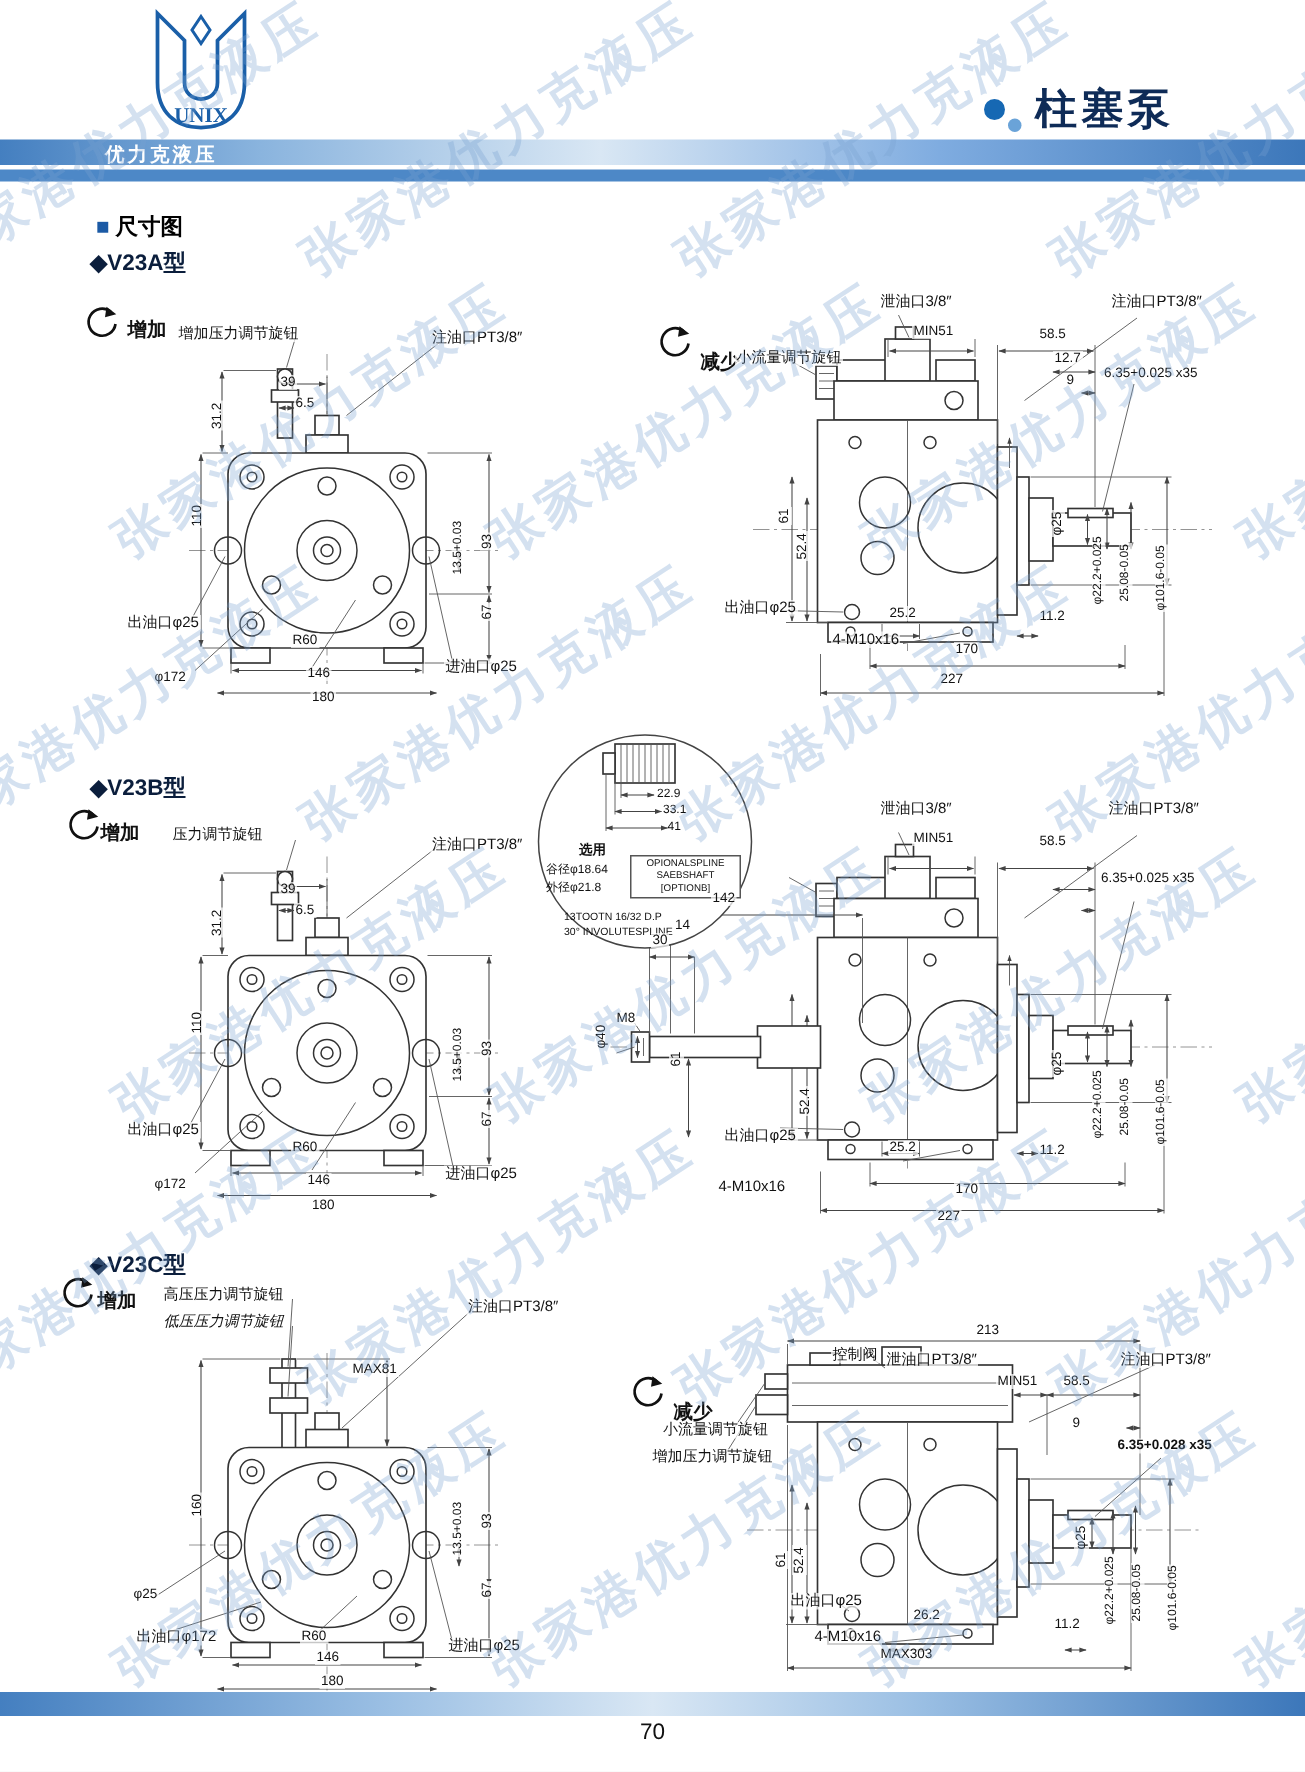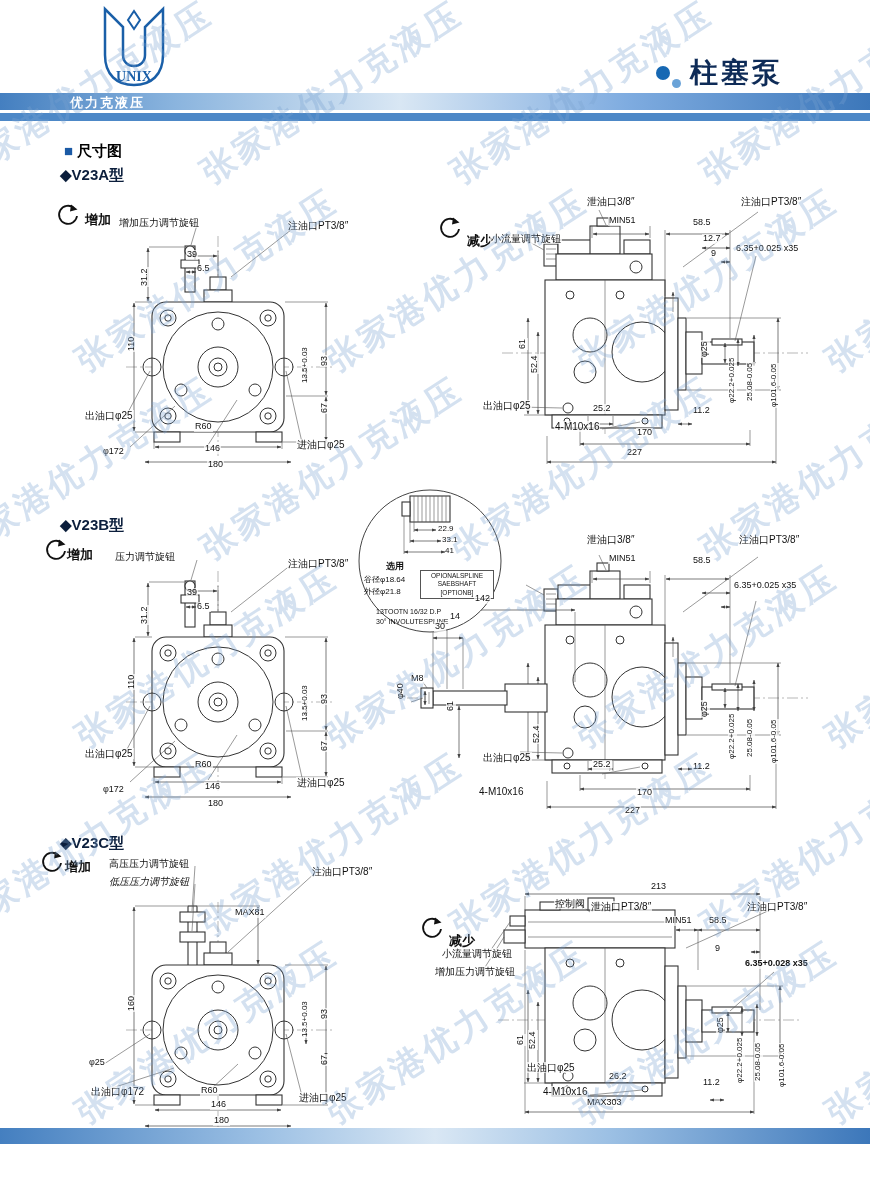"70" div.page-num { html: none -> <div>70</div> }
